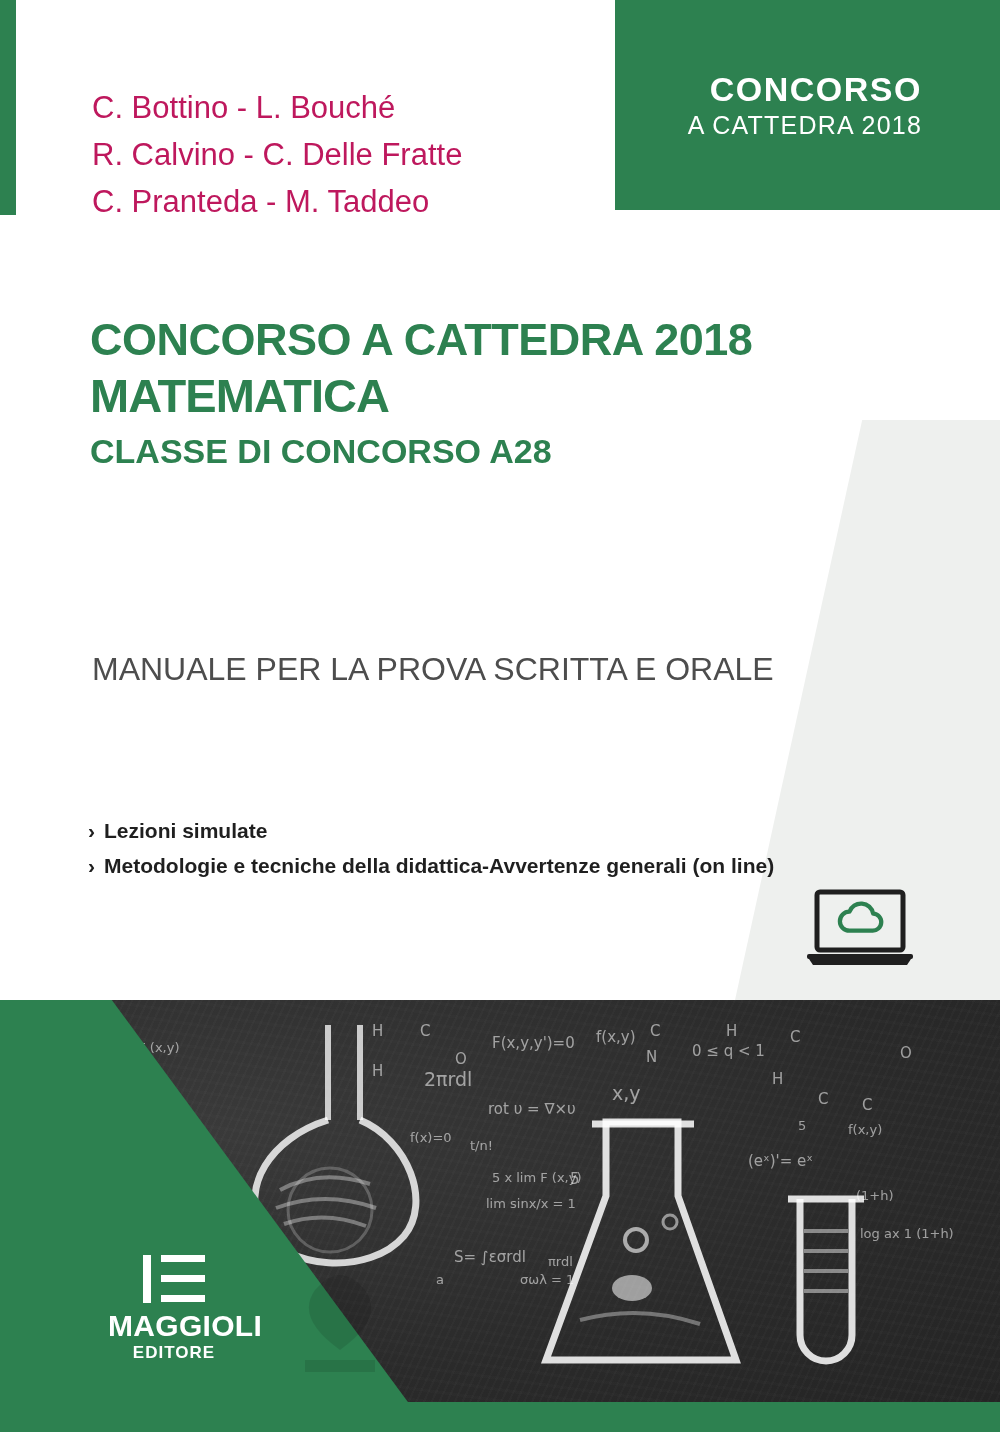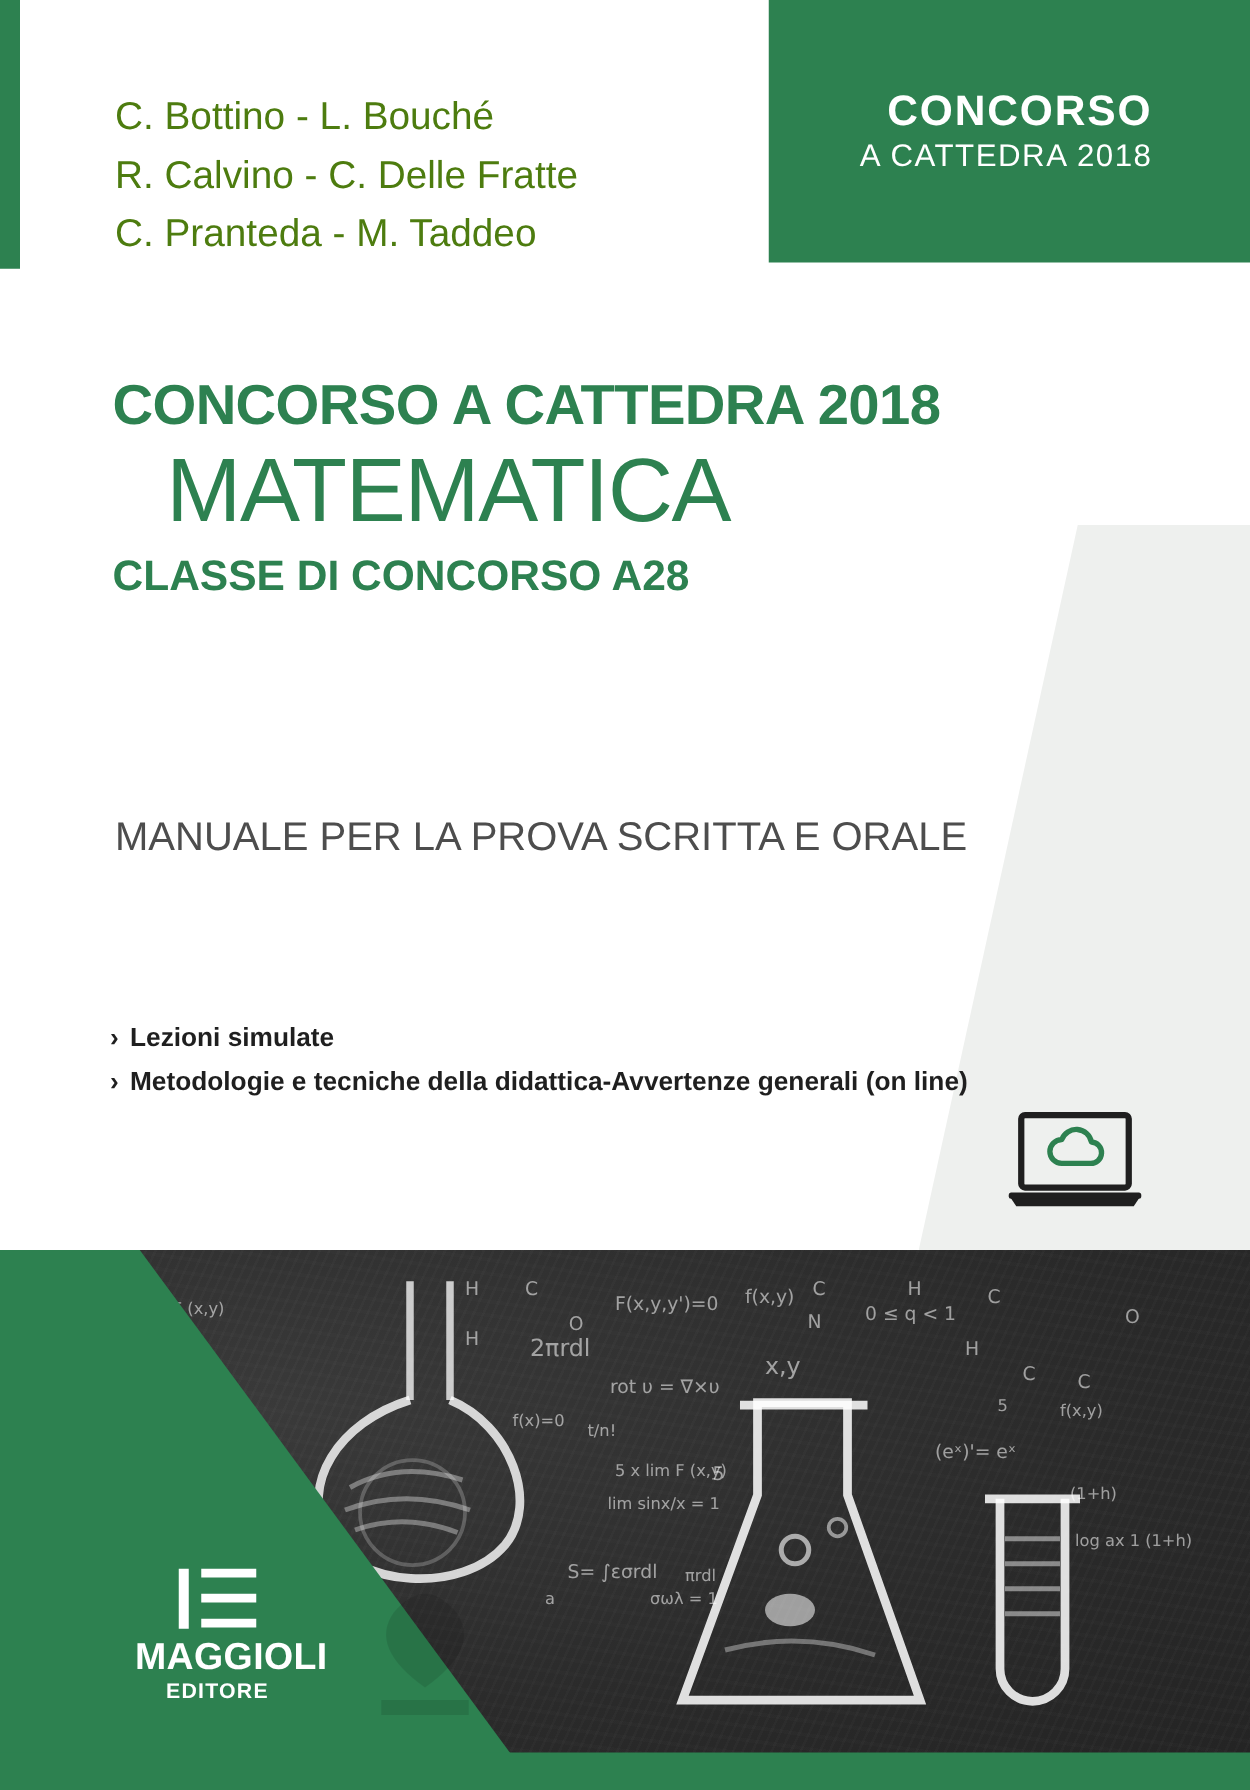"C. Bottino - L. Bouché" .authors { color: #4d7c0f -> #be185d; top: 69px -> 84px }
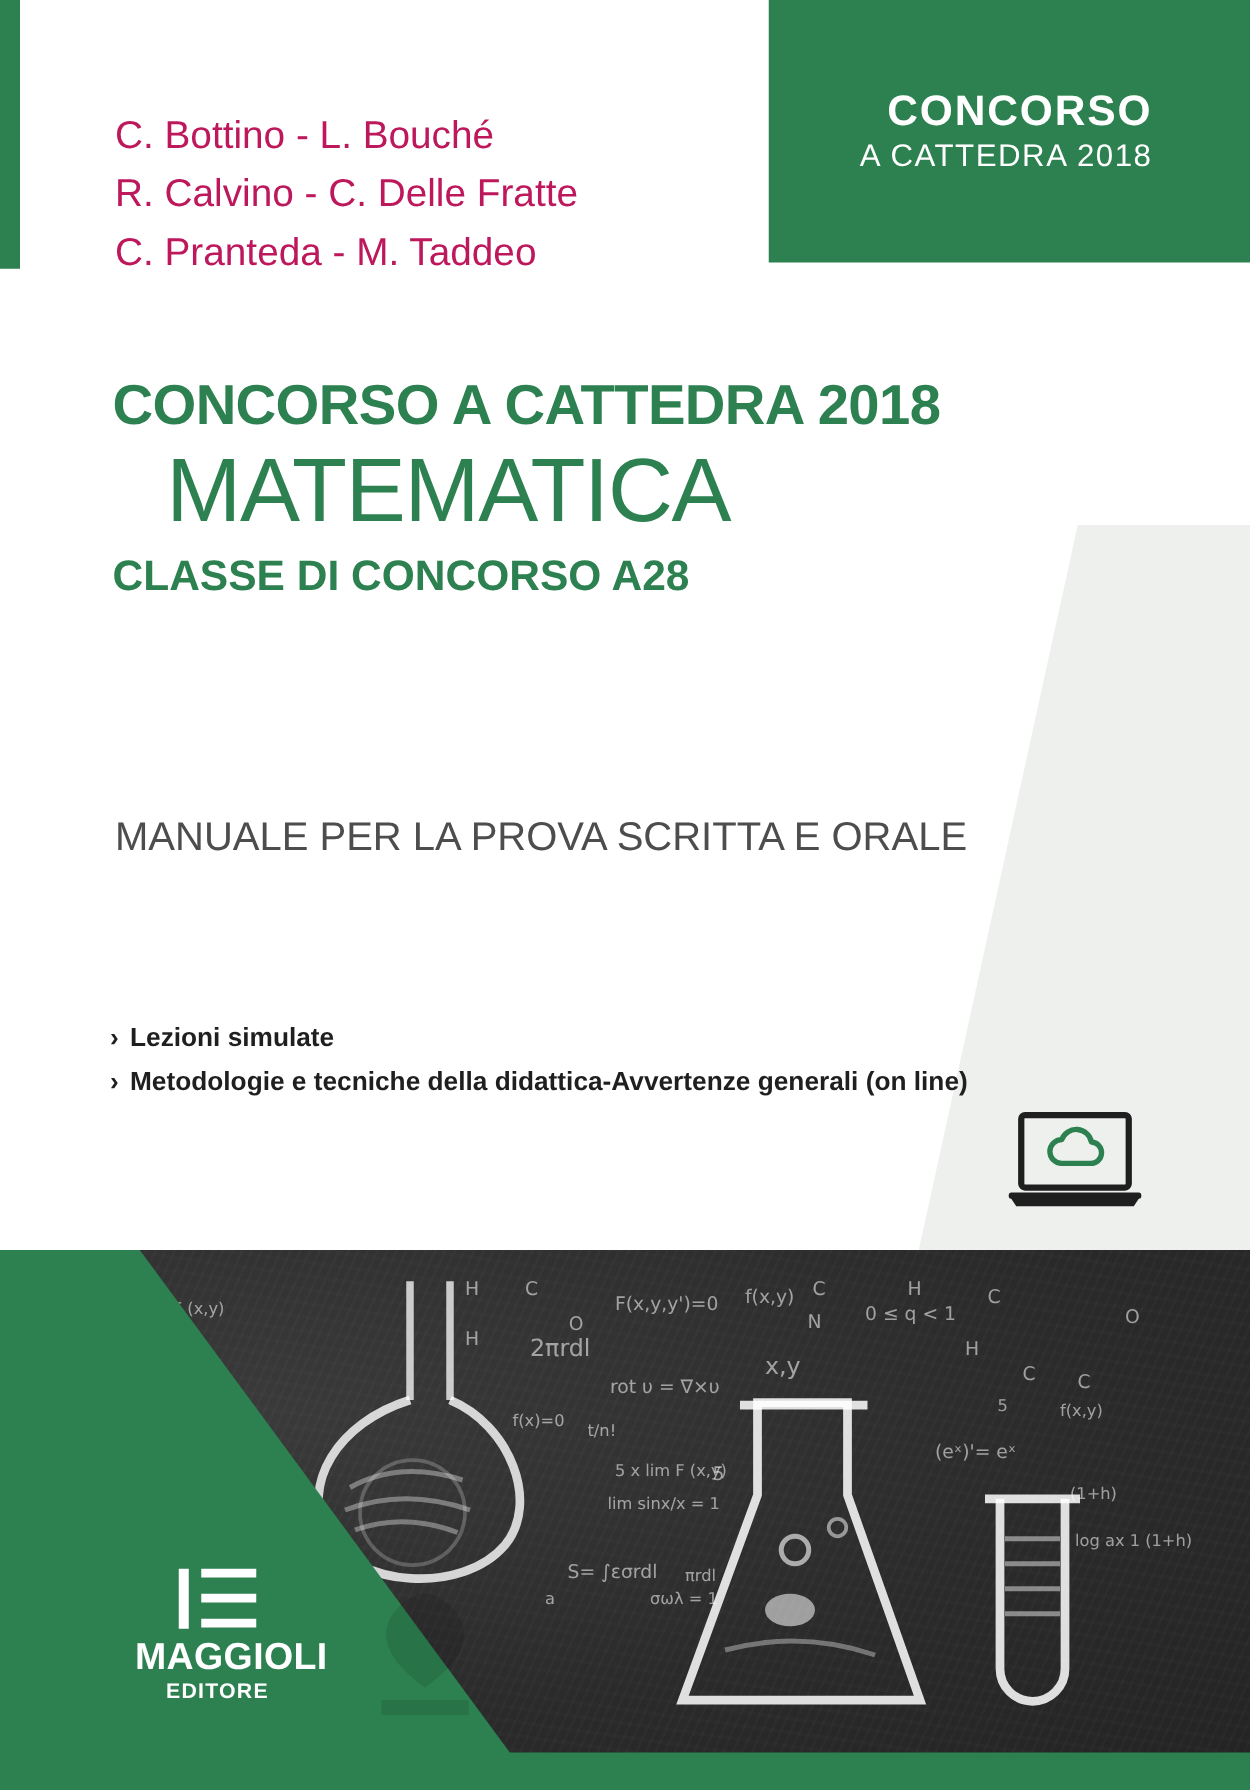"CONCORSO A CATTEDRA 2018" .t-main-small { margin-top: none -> 16px }
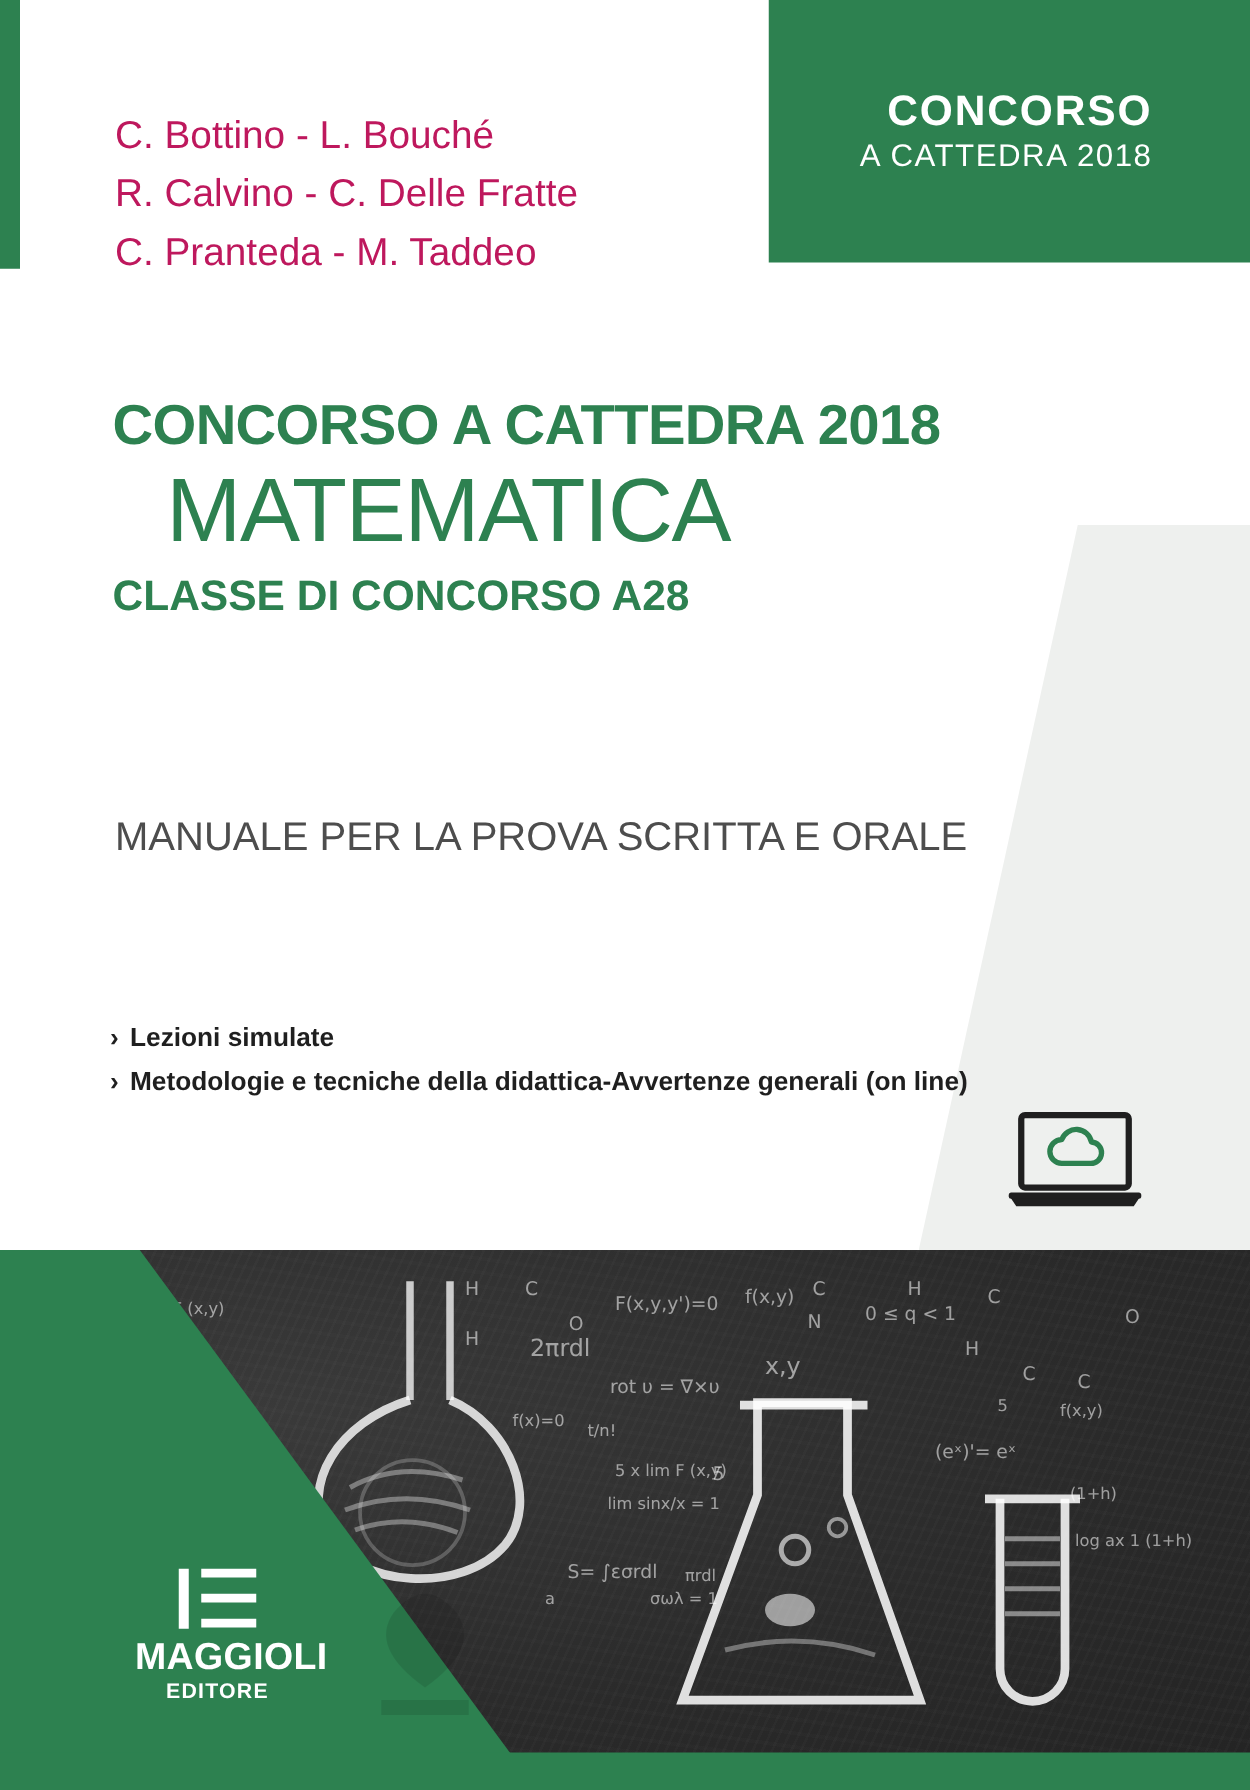"MATEMATICA" .t-big { font-size: 72px -> 47px; font-weight: normal -> bold; margin-left: 43px -> none }
